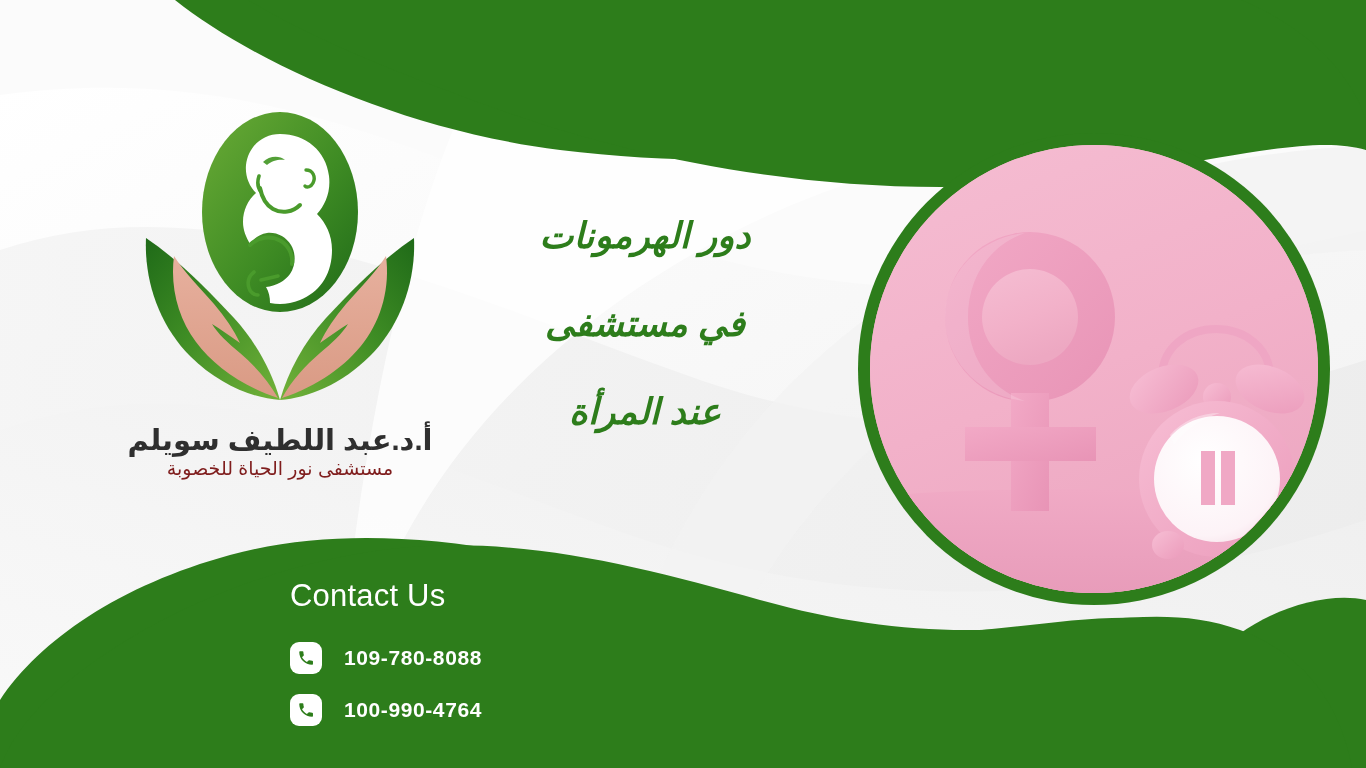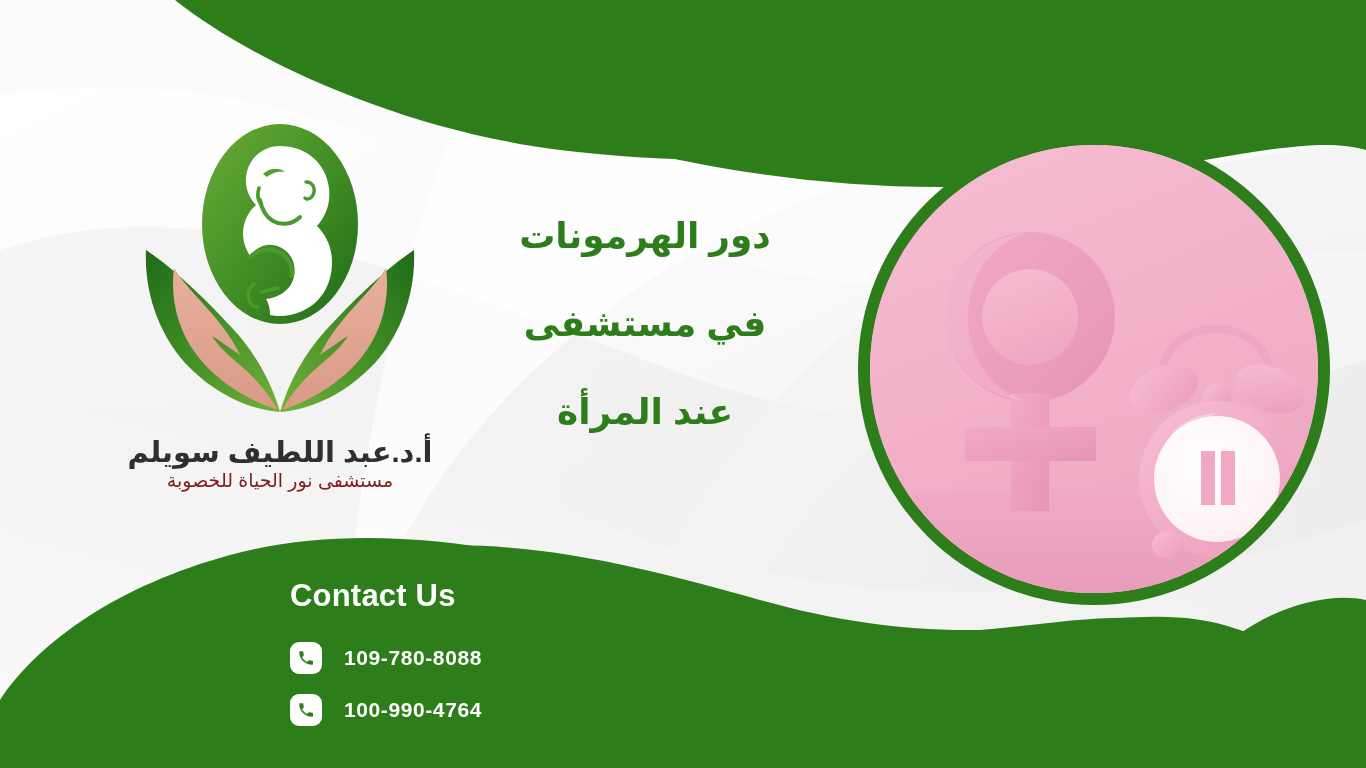"دور الهرمونات" .headline .hl-line { font-style: none -> italic }
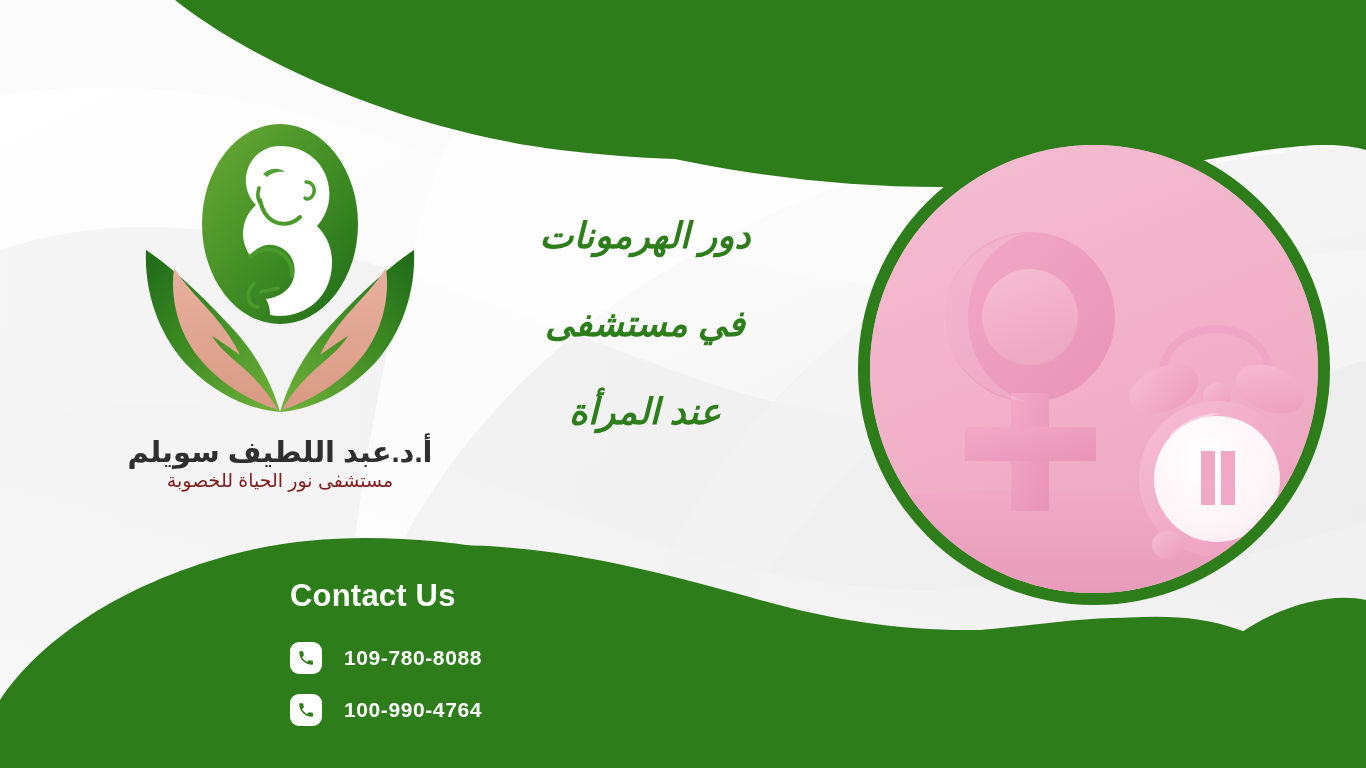"أ.د.عبد اللطيف سويلم" .logo-block { top: 116px -> 104px }
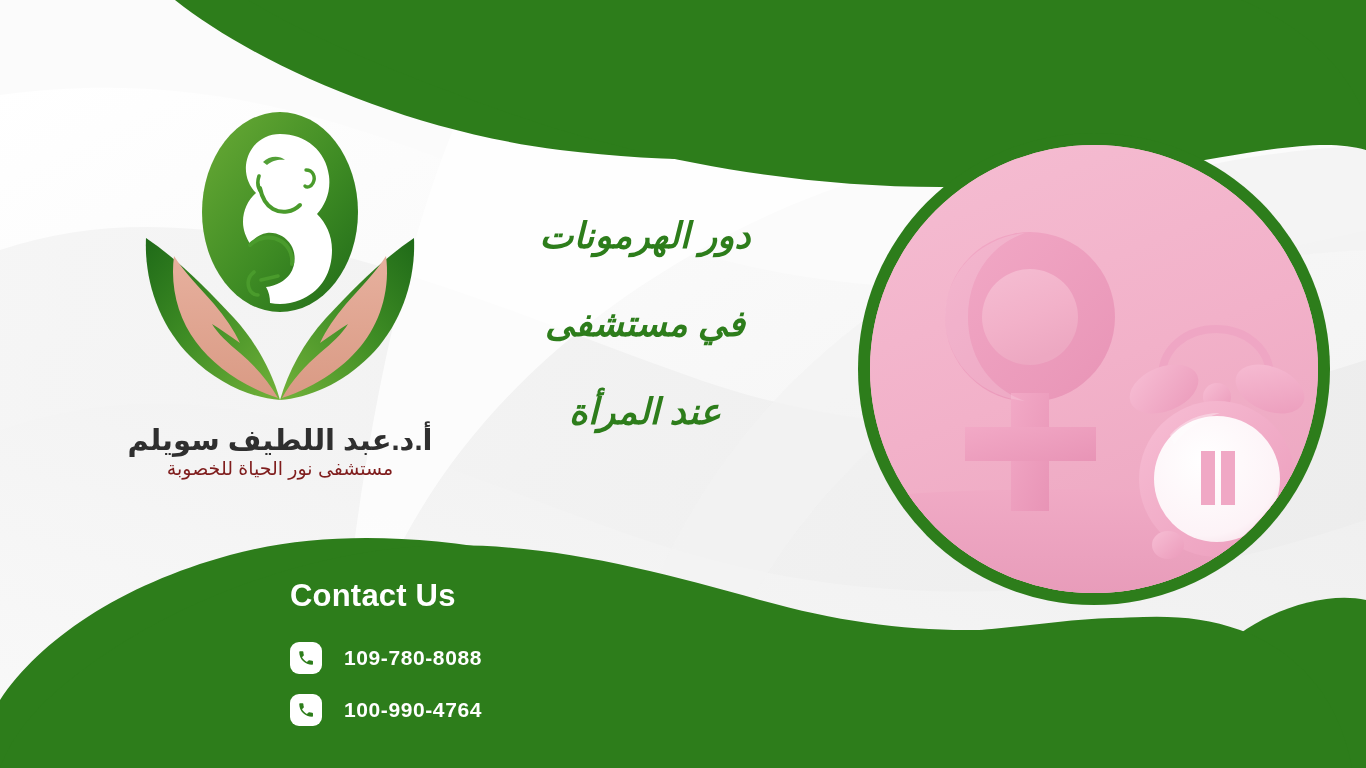"Contact Us" .contact-title { font-weight: 700 -> 400 }
